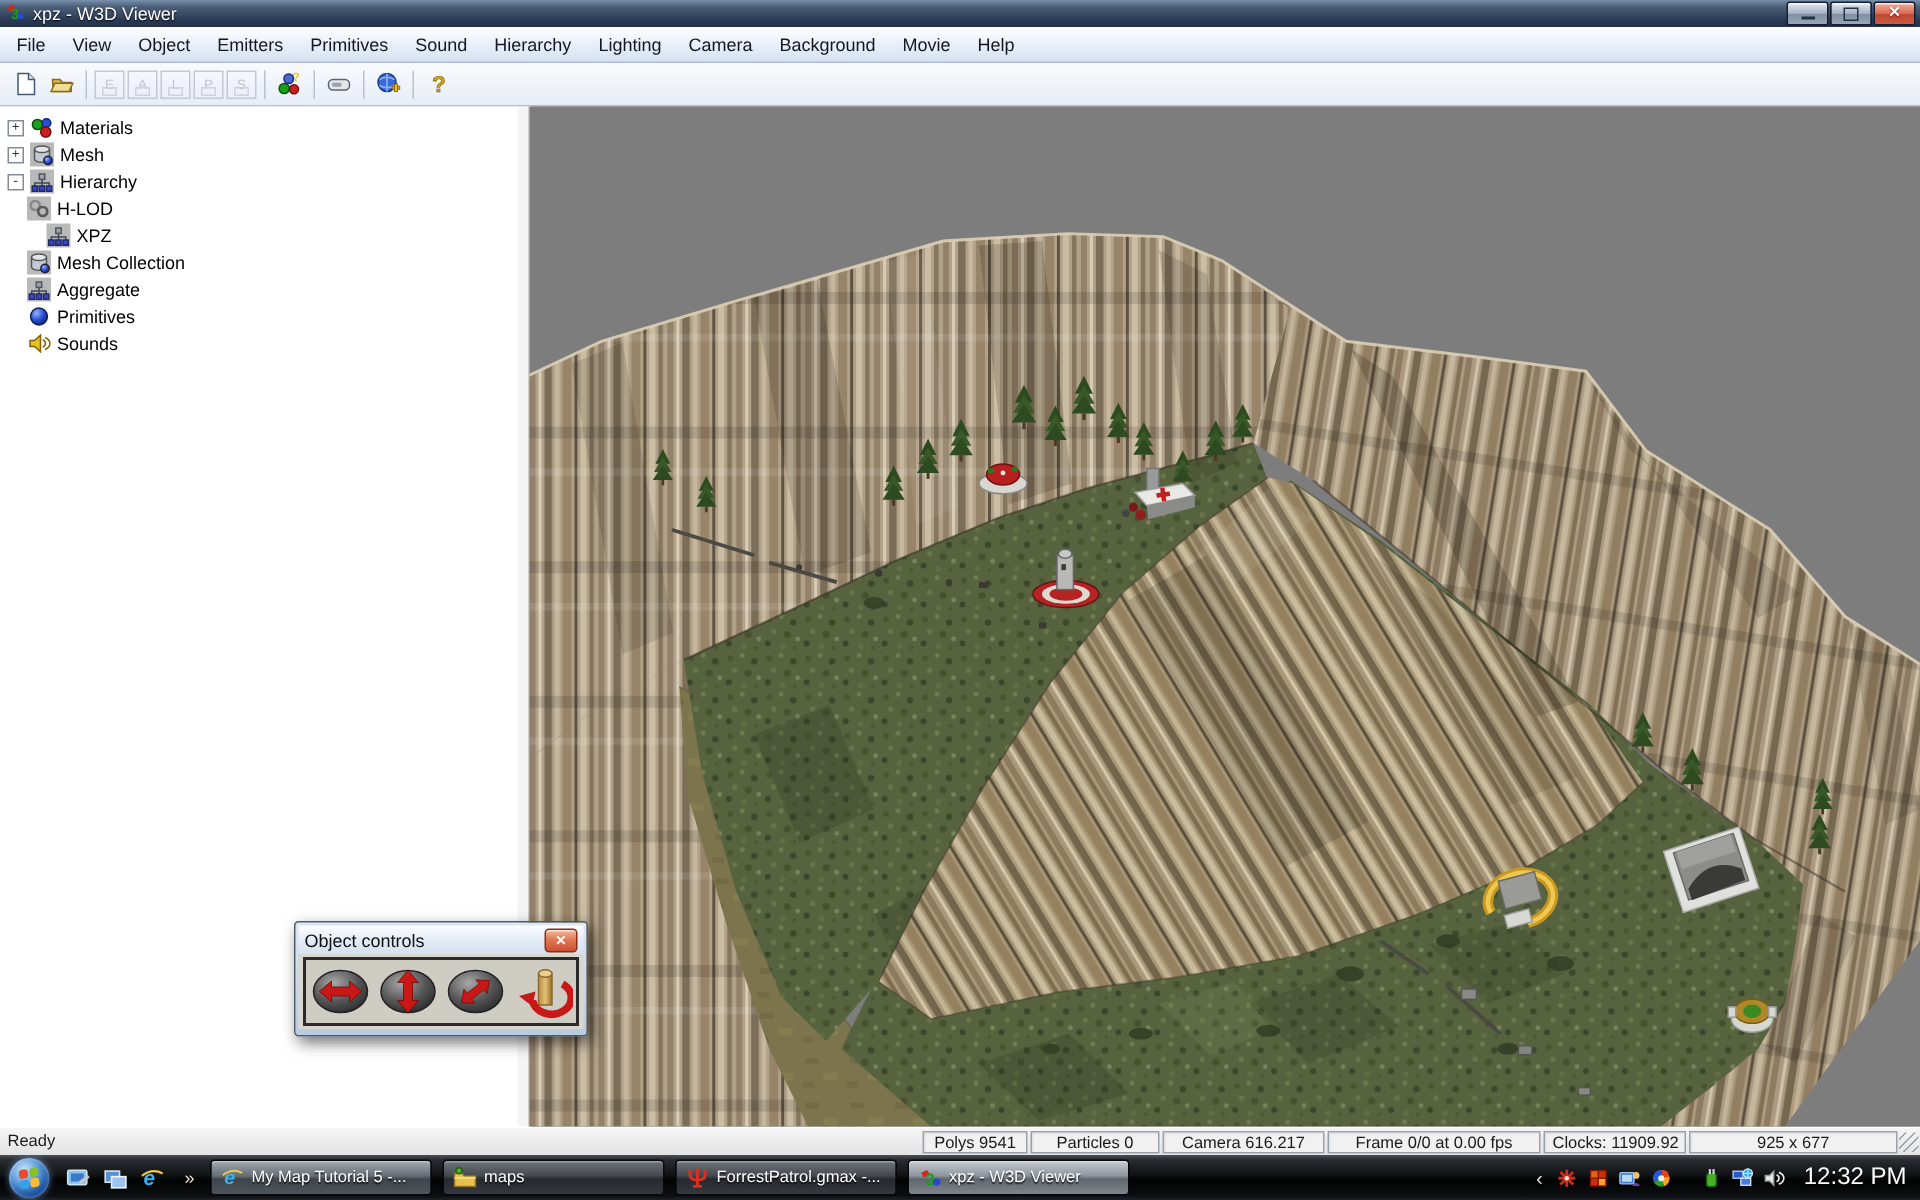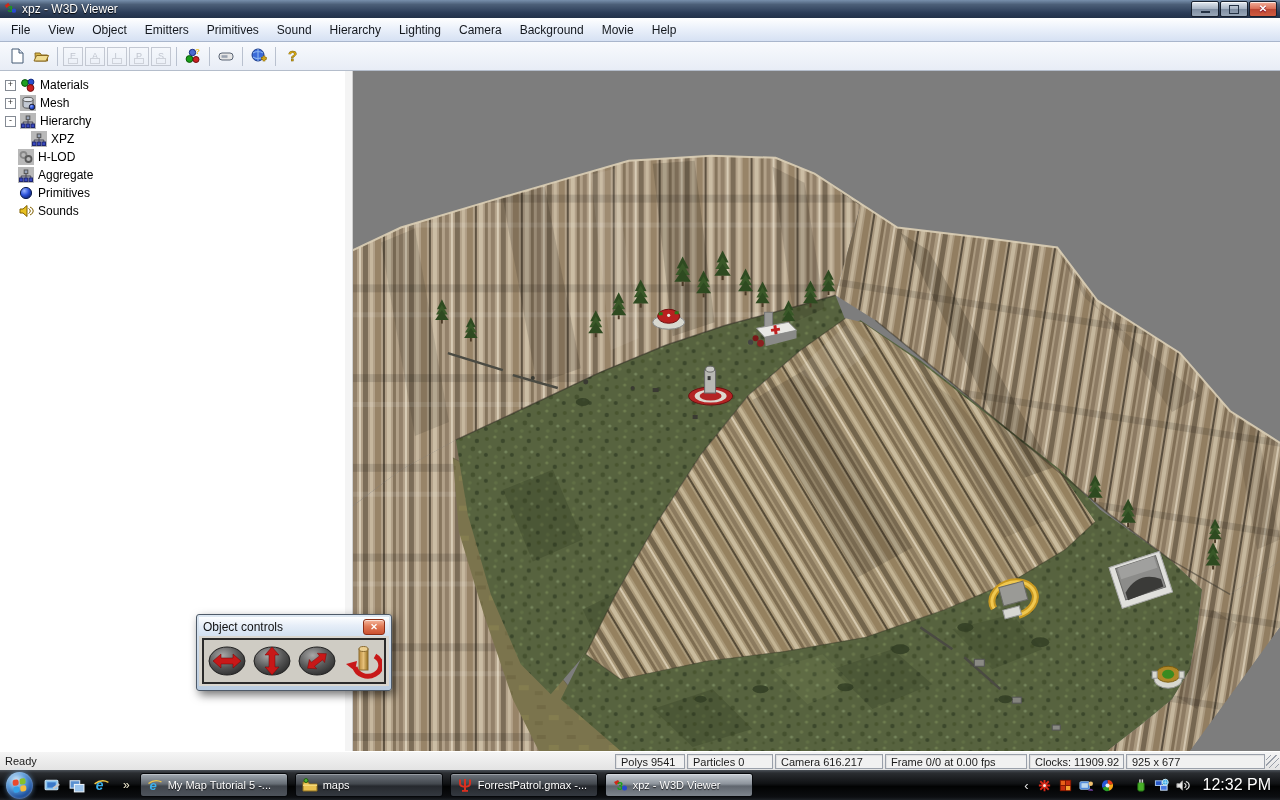"XPZ" div.trow { order: before "H-LOD" -> after "H-LOD" }
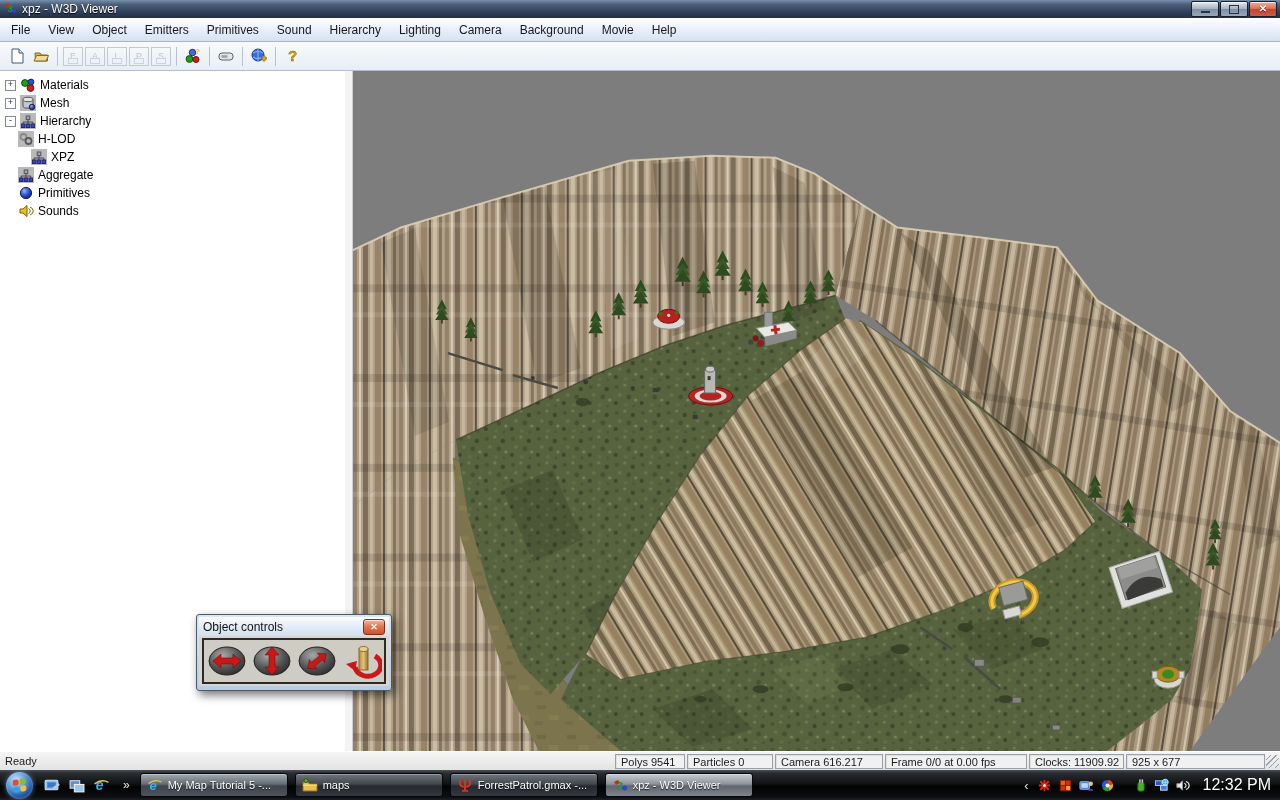"Mesh Collection" div.trow { html: none -> <div> <span></span> <span> <svg> <path></path> <ellipse></ellipse> <circle></circle> </svg> </span> <span>Mesh Collection</span> </div> }
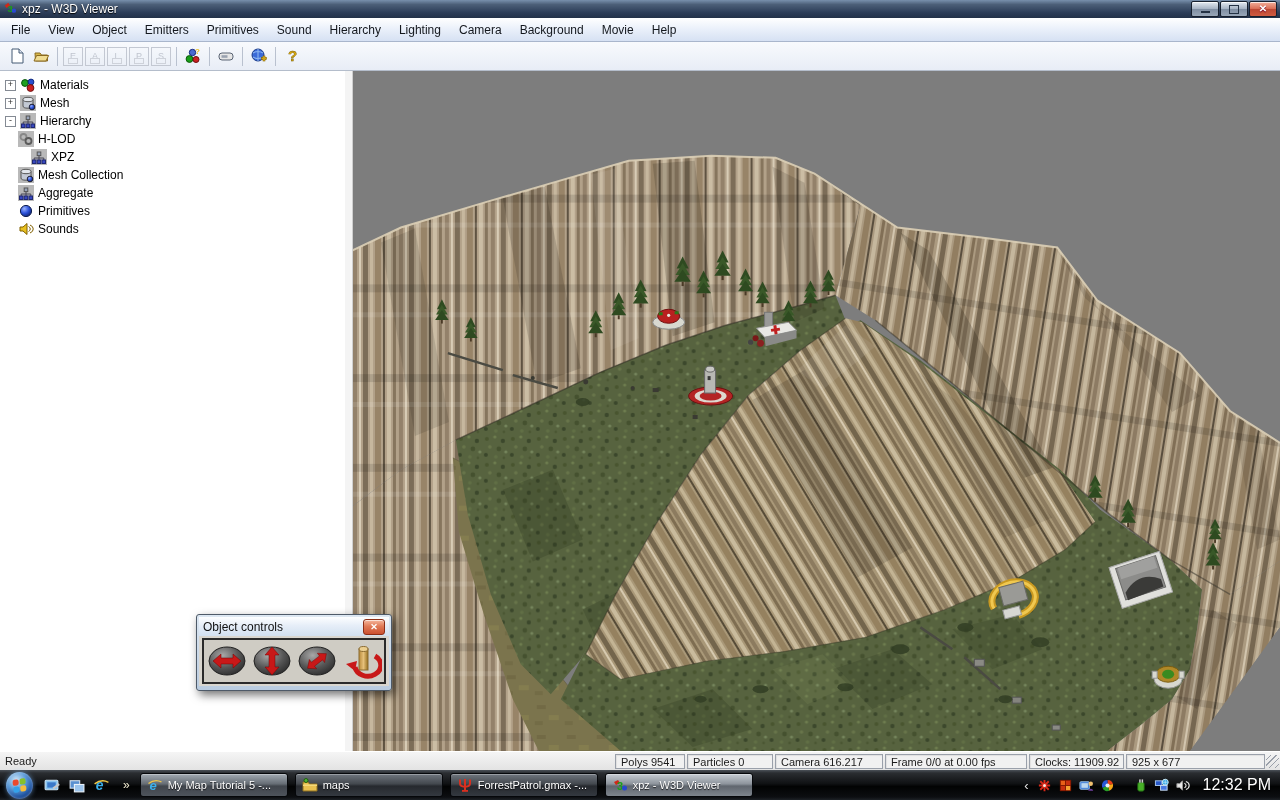"Ready" .statusbar { text-align: none -> center }
